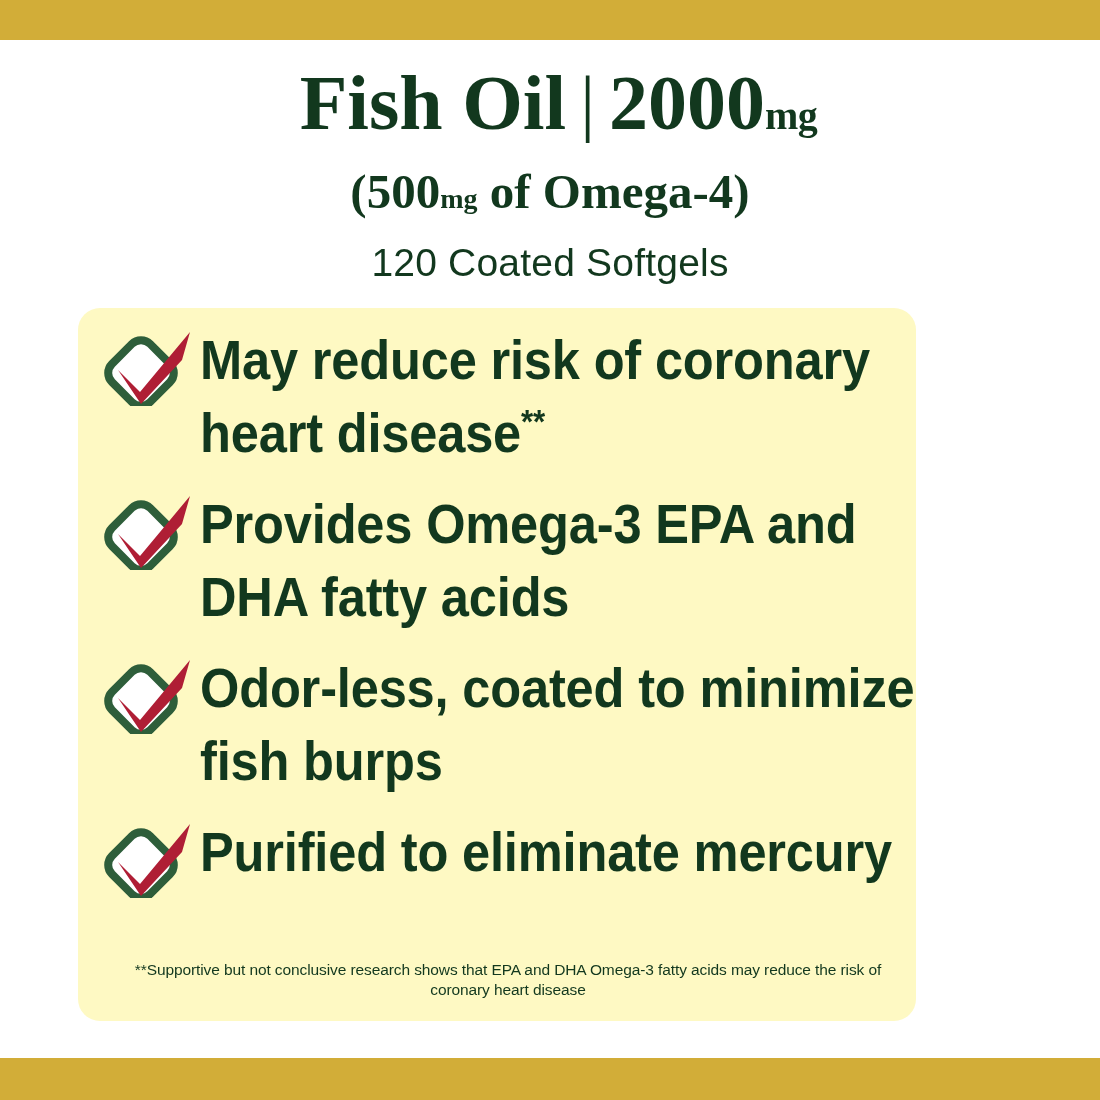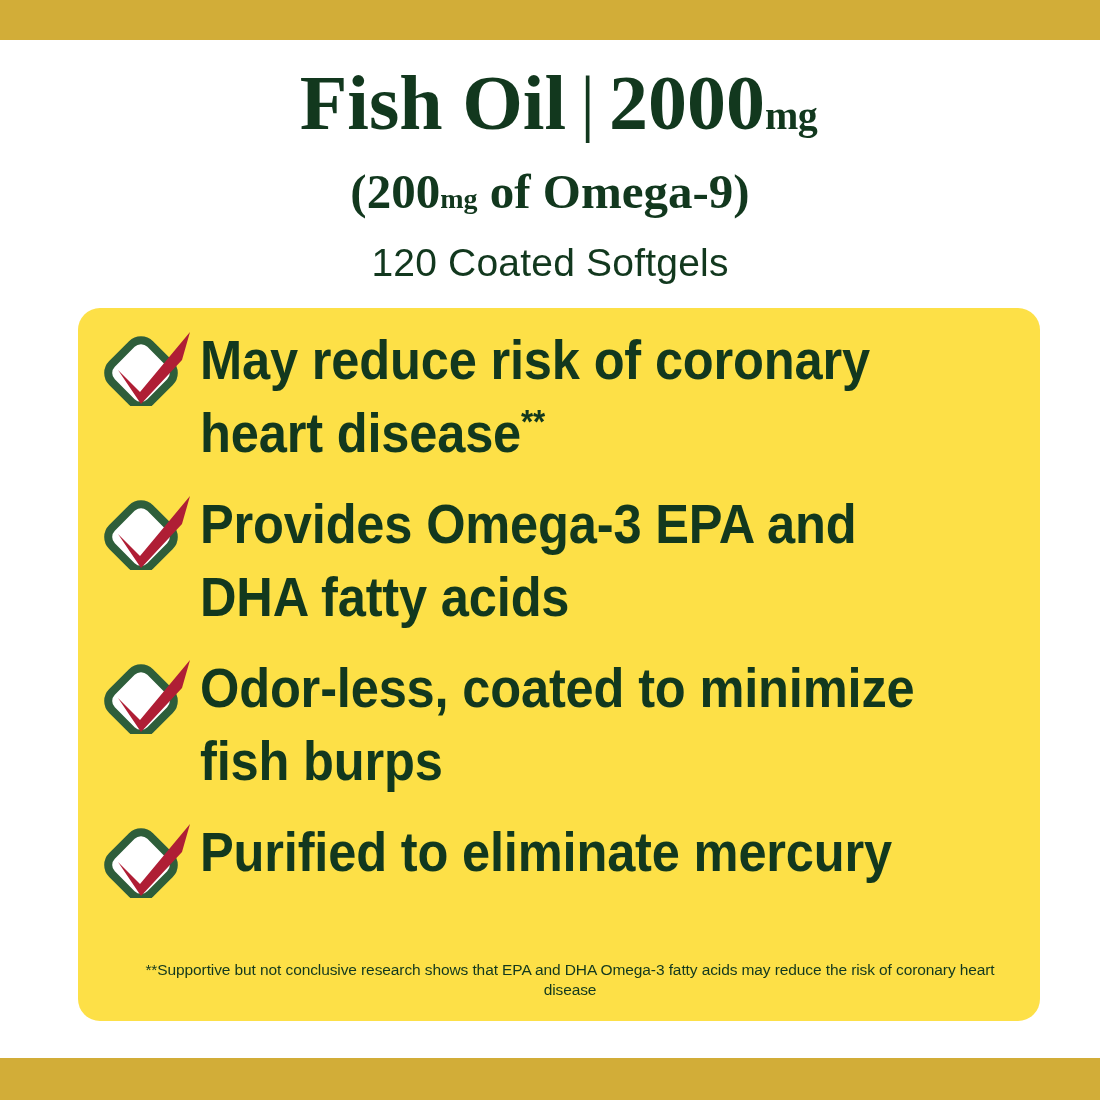"200" span { text: 200 -> 500 }
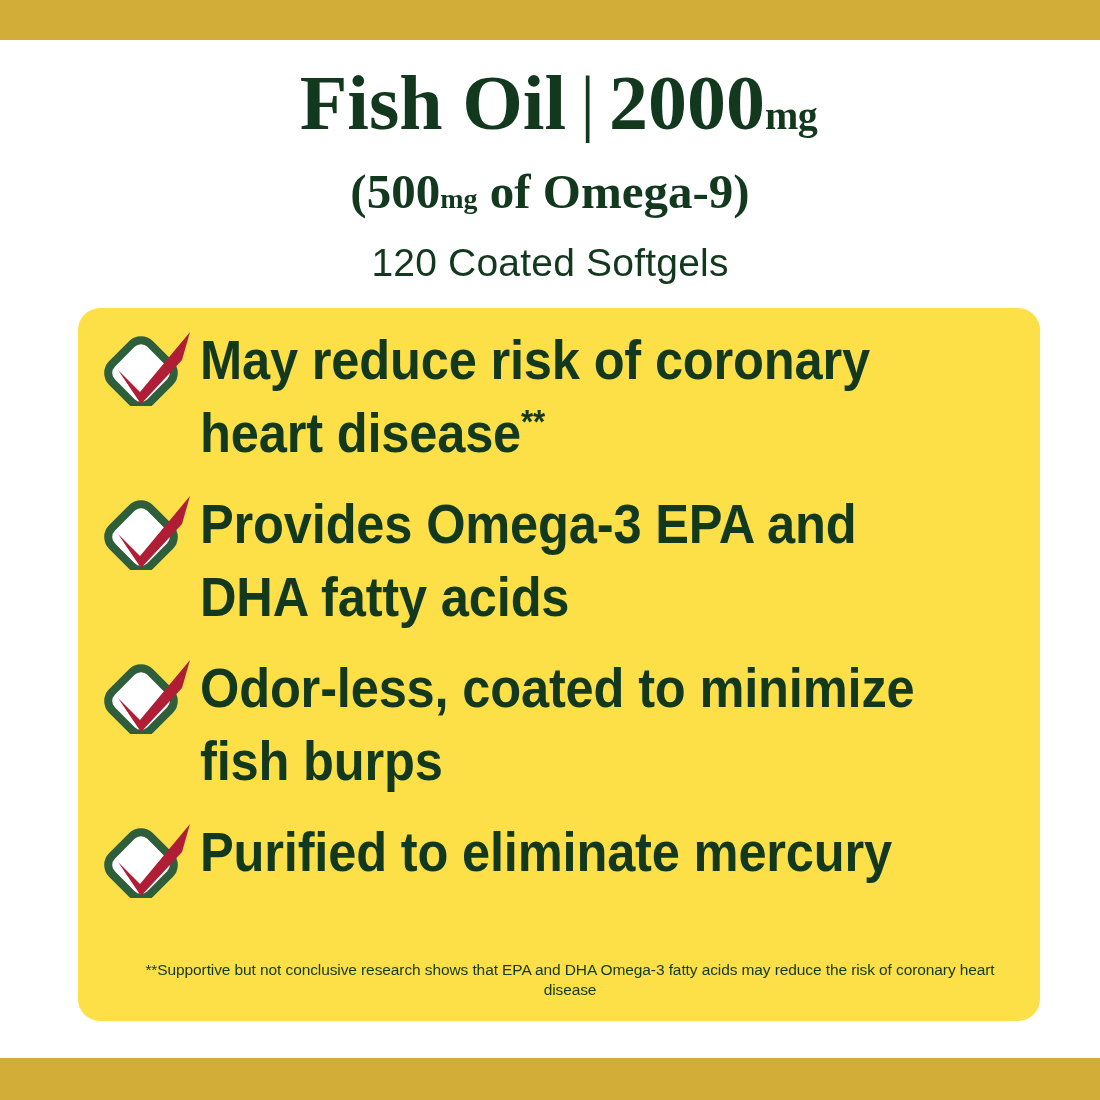"of Omega-9)" span { text: Omega-9 -> Omega-4 }
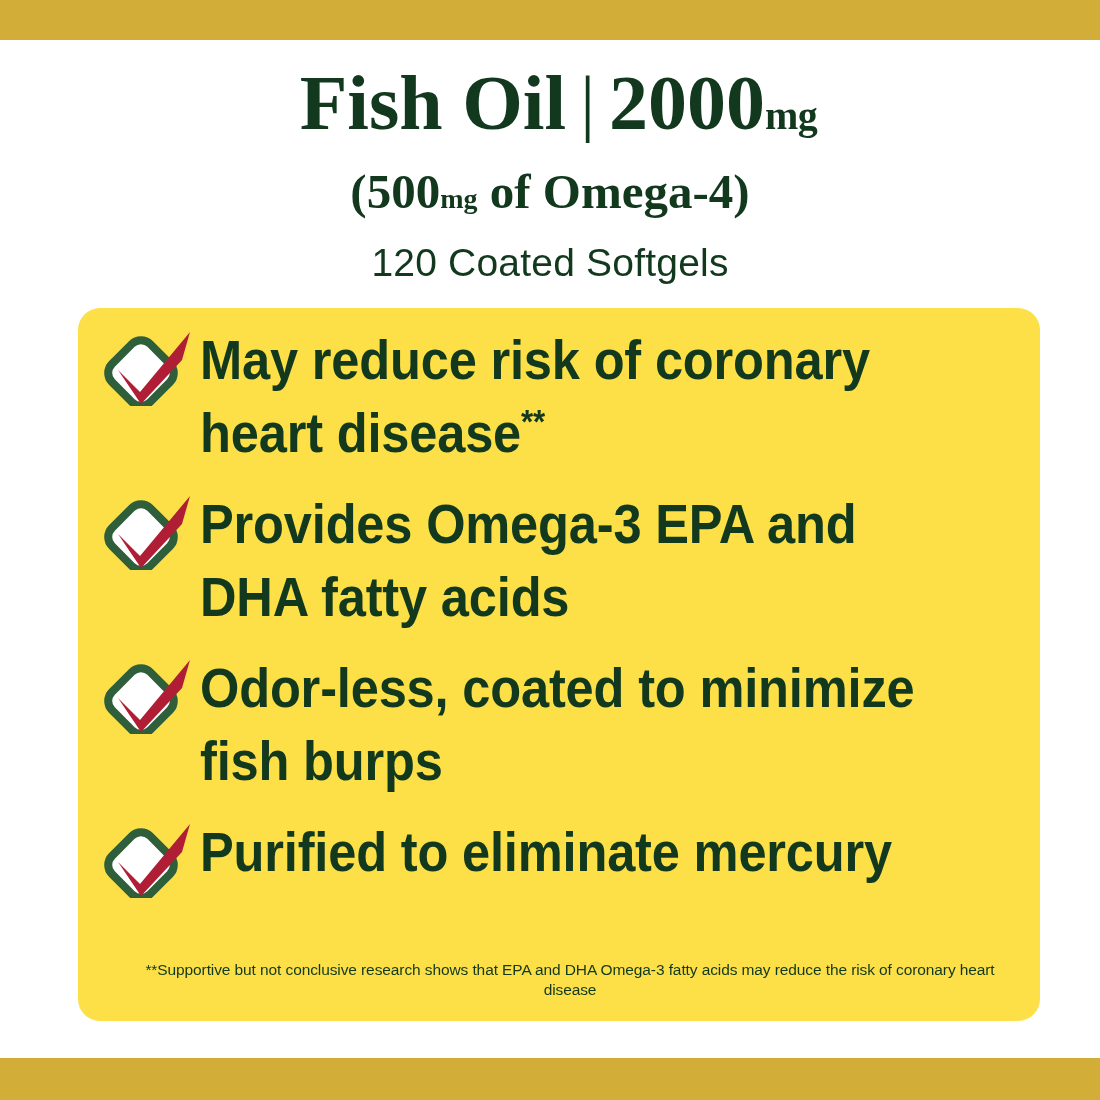"May reduce risk of coronary" .panel { background: #fde047 -> #fef9c3; width: 962px -> 838px }
